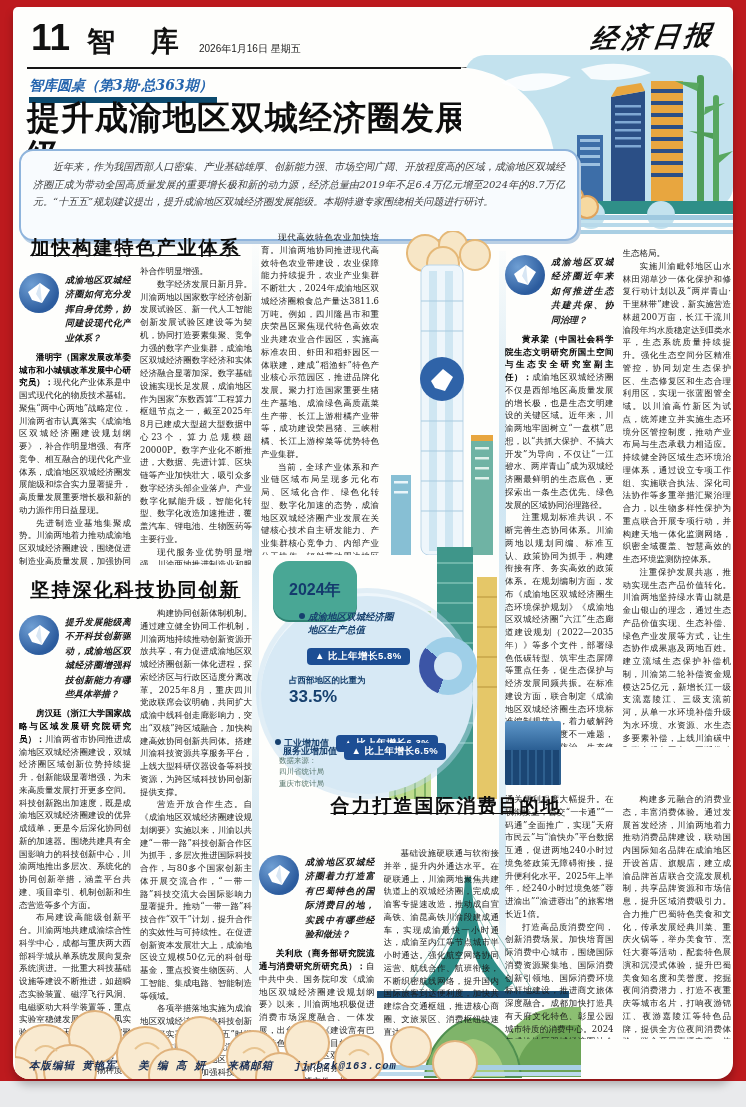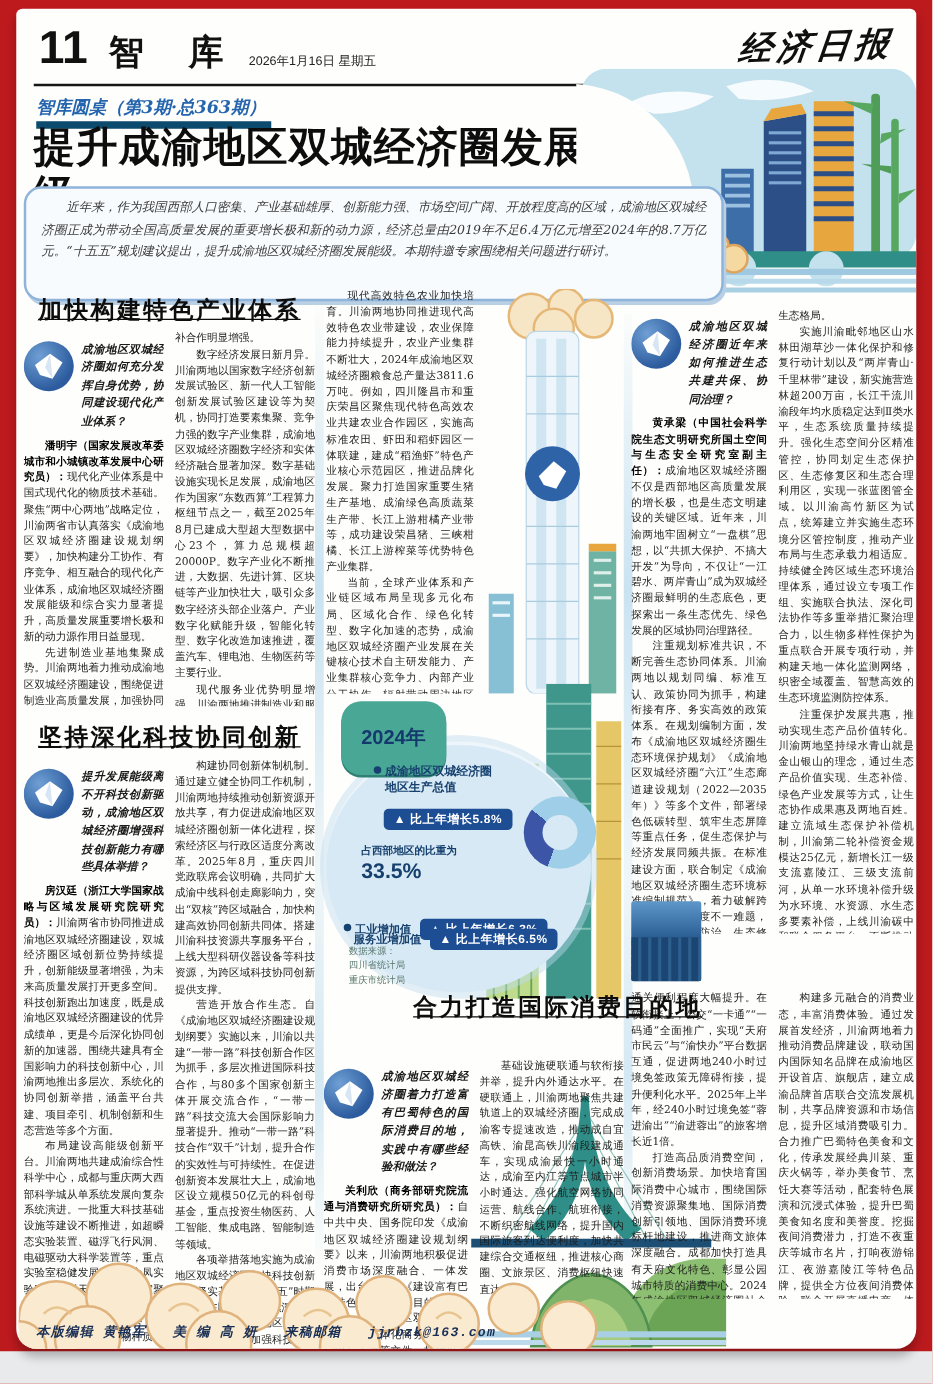"现代化产业体系是中国式现代化的物质技术基础。聚焦“两中心两地”战略定位，川渝两省" span { text: 加快构建分工协作 -> 补合作明显增强 }
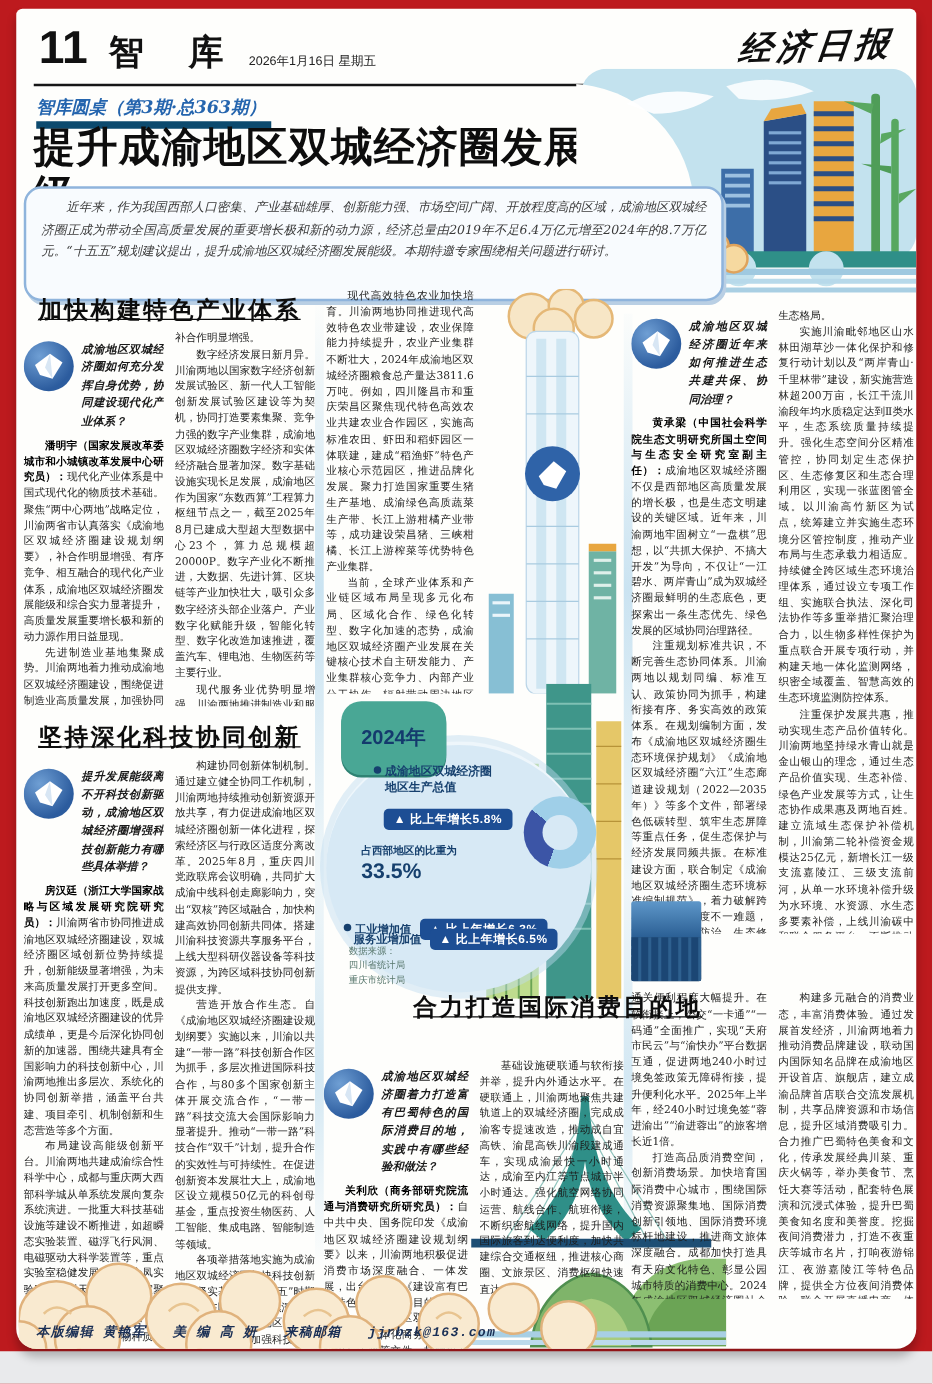"成渝地区双城经济圈" div.ig-row { font-style: none -> italic }
